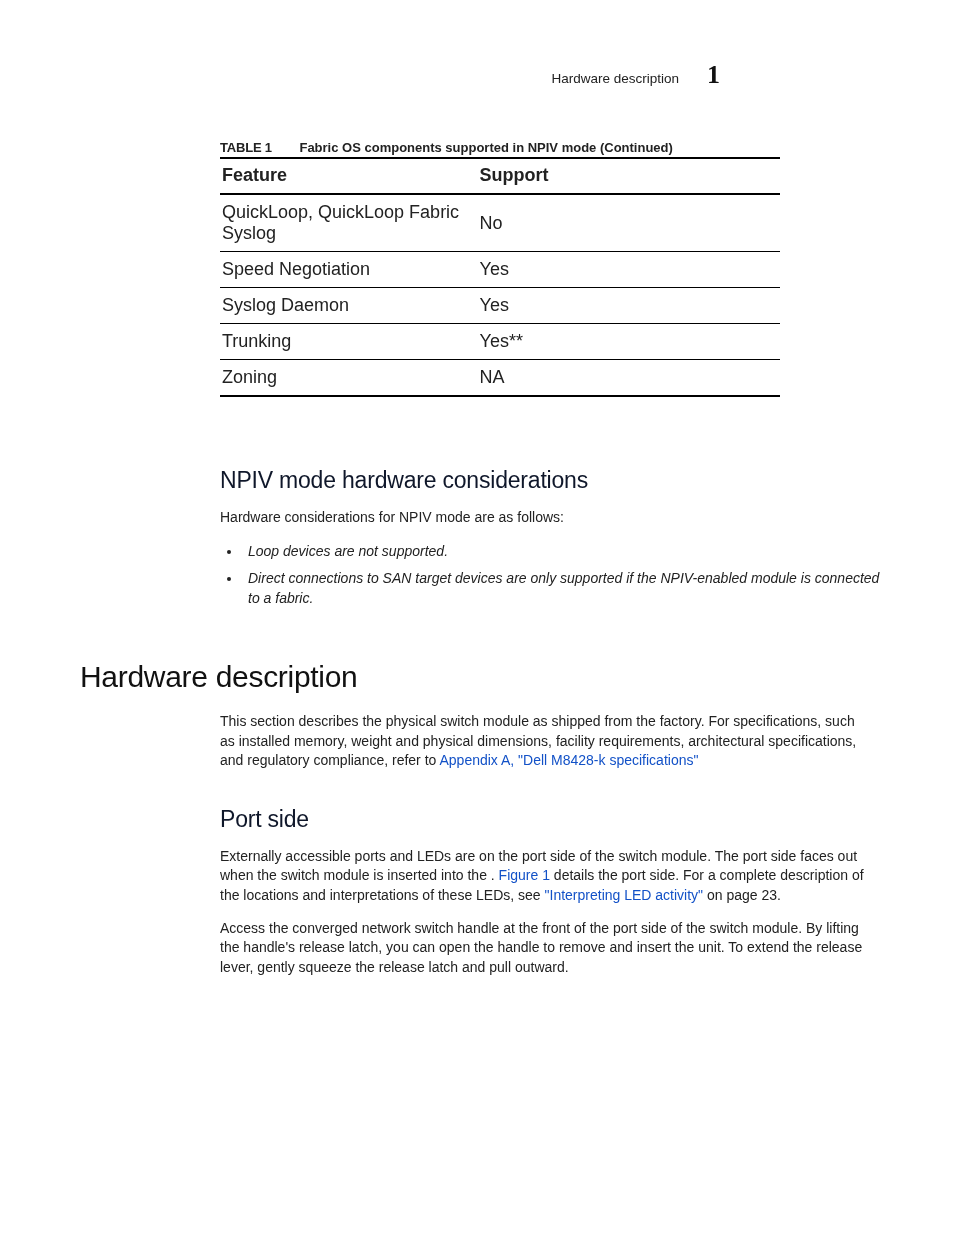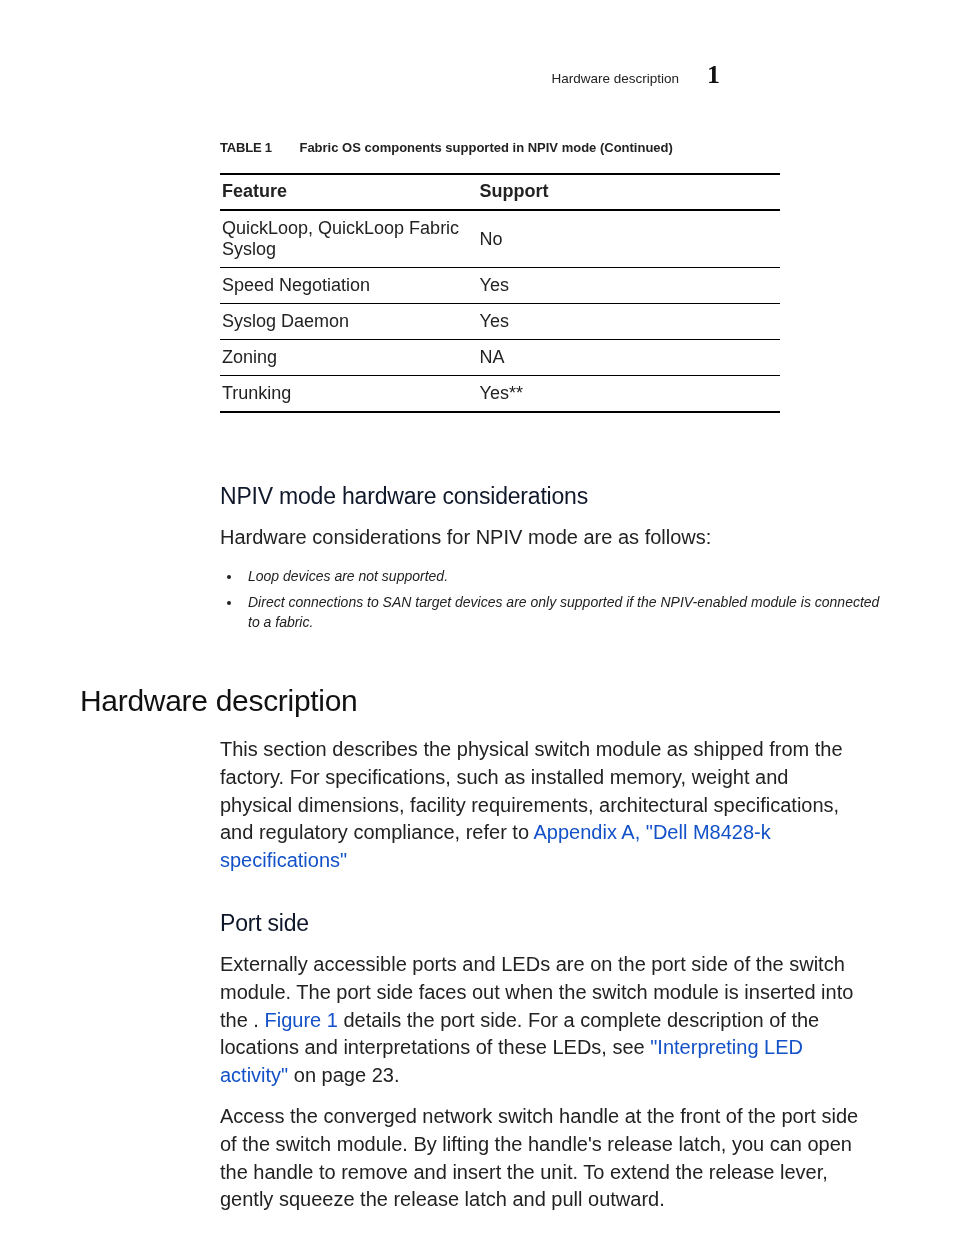"TABLE 1 Fabric OS components" .table-caption { margin-bottom: 18px -> 2px }
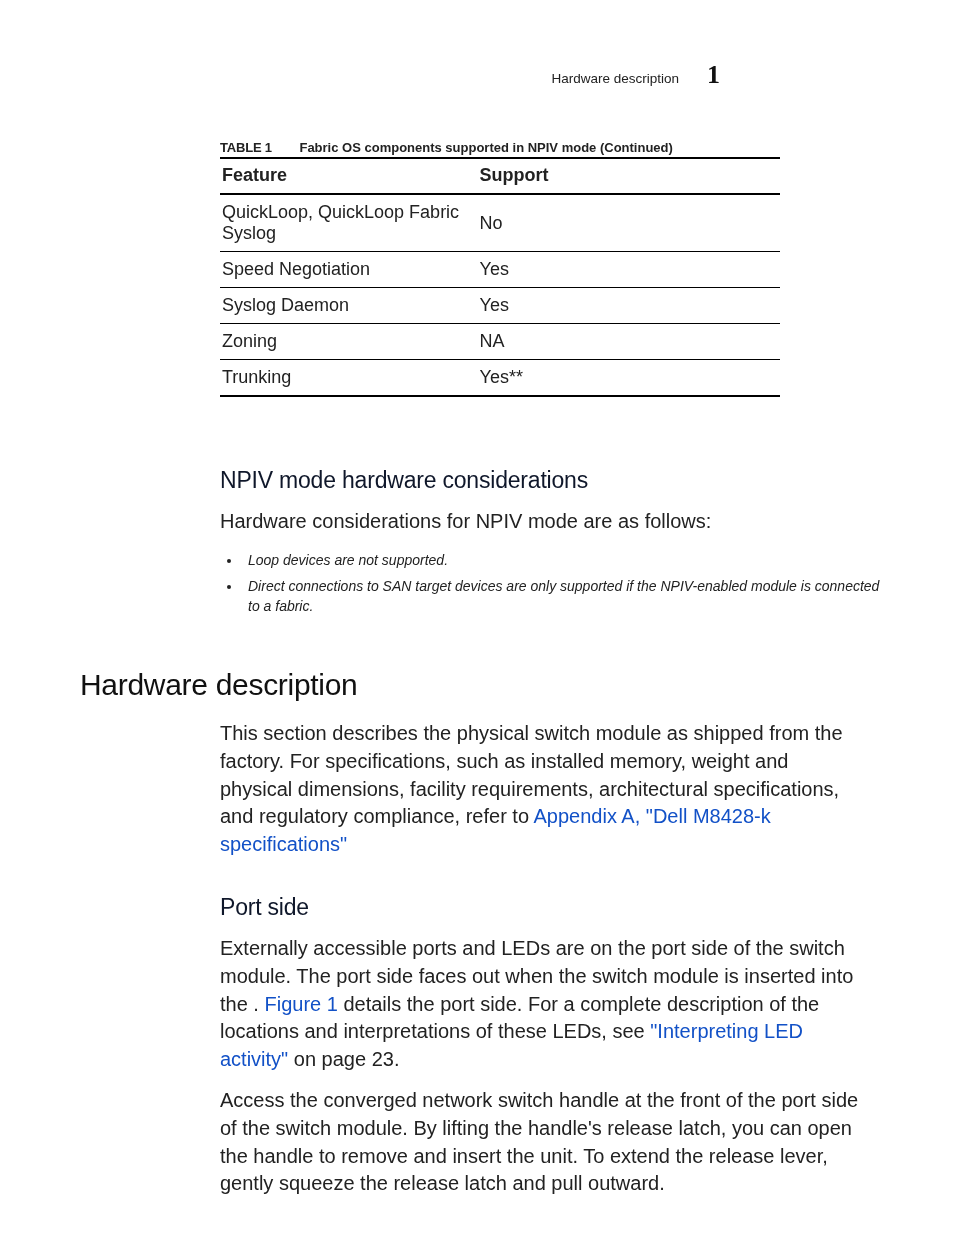"Zoning" tr { order: before "Trunking" -> after "Trunking" }
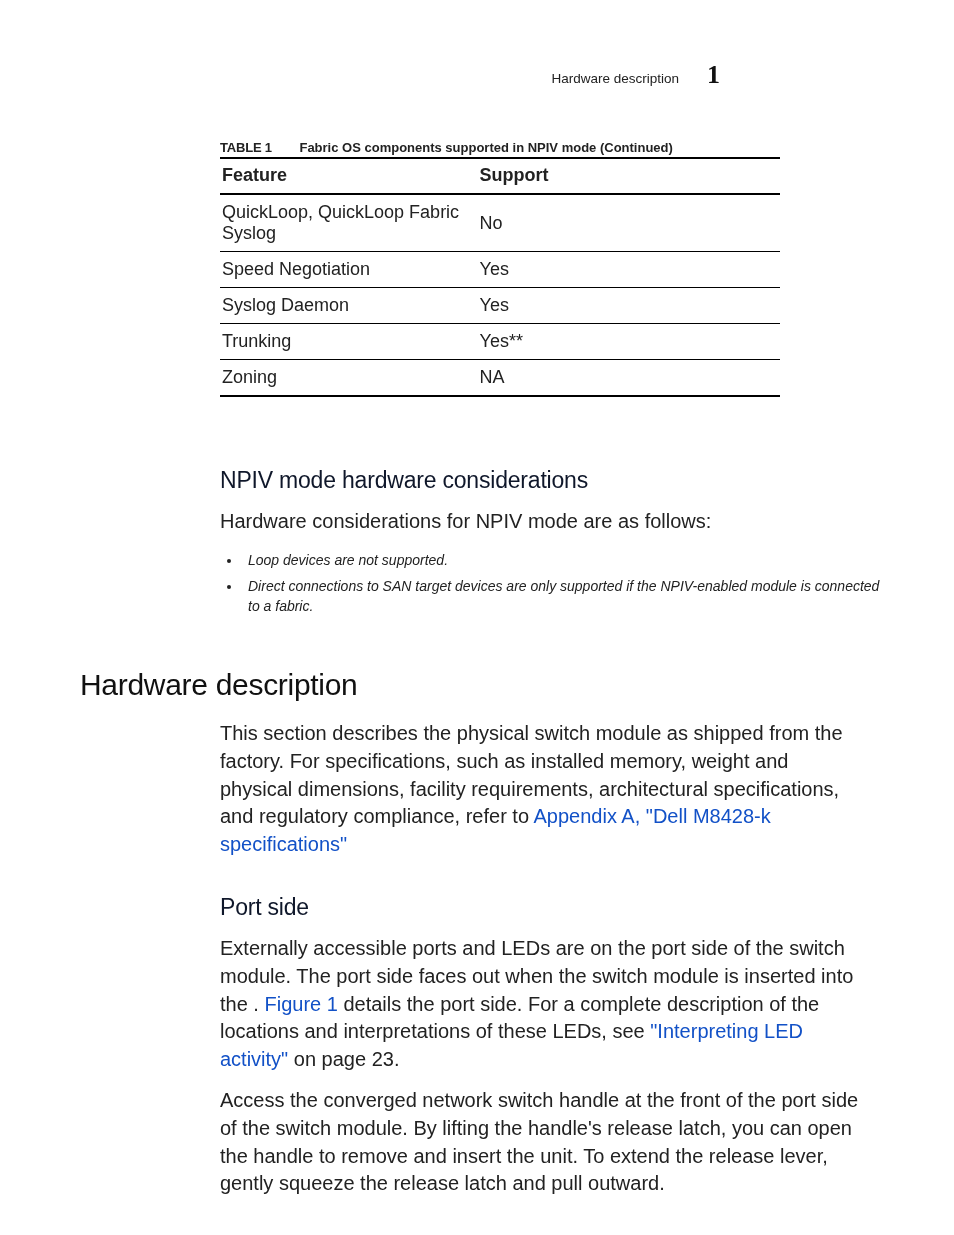"Hardware considerations for NPIV mode" p.body { font-size: 20px -> 14px }
